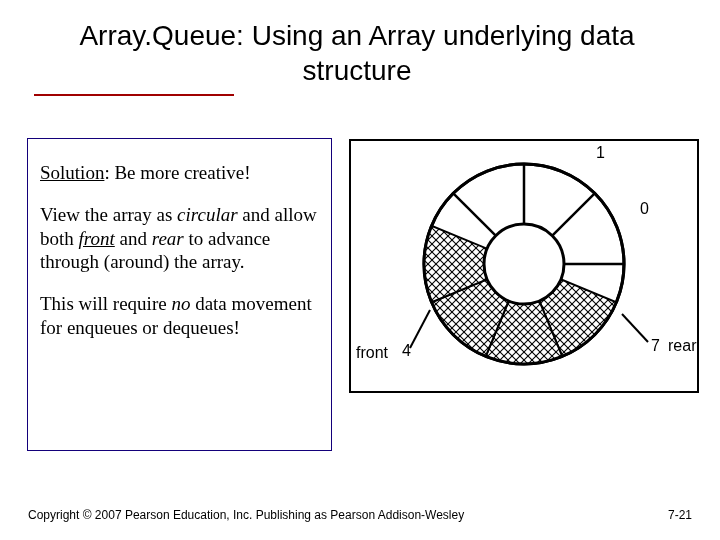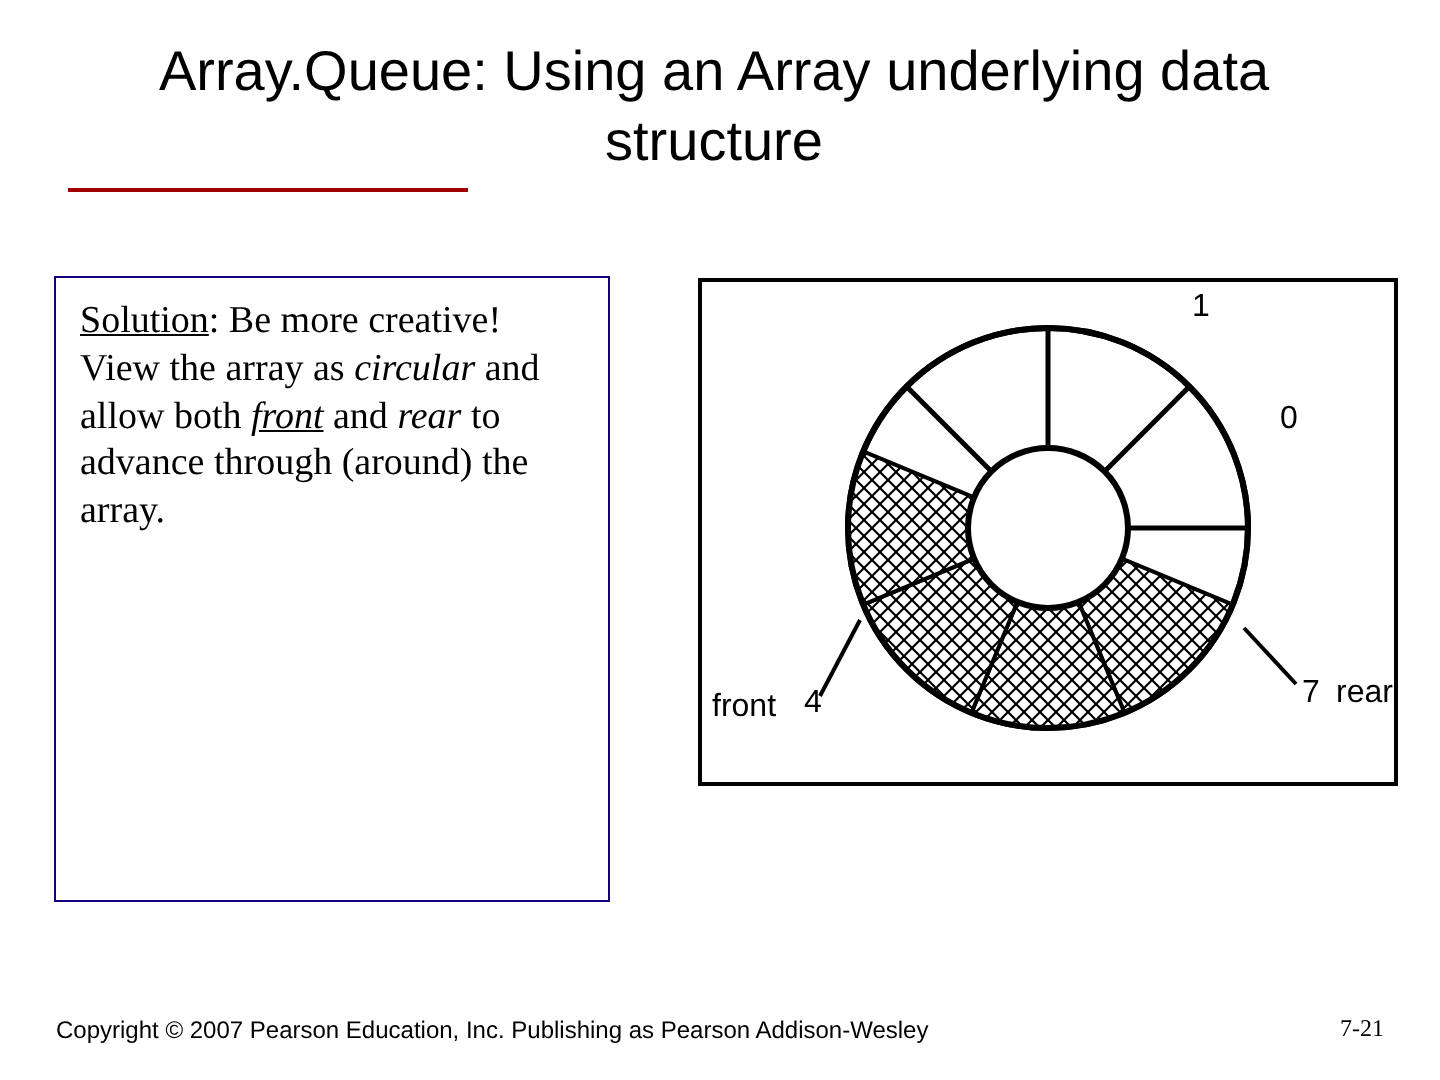"Solution: Be more creative!" .text-box { padding: 10px 12px -> 22px 12px; width: 278px -> 305px }
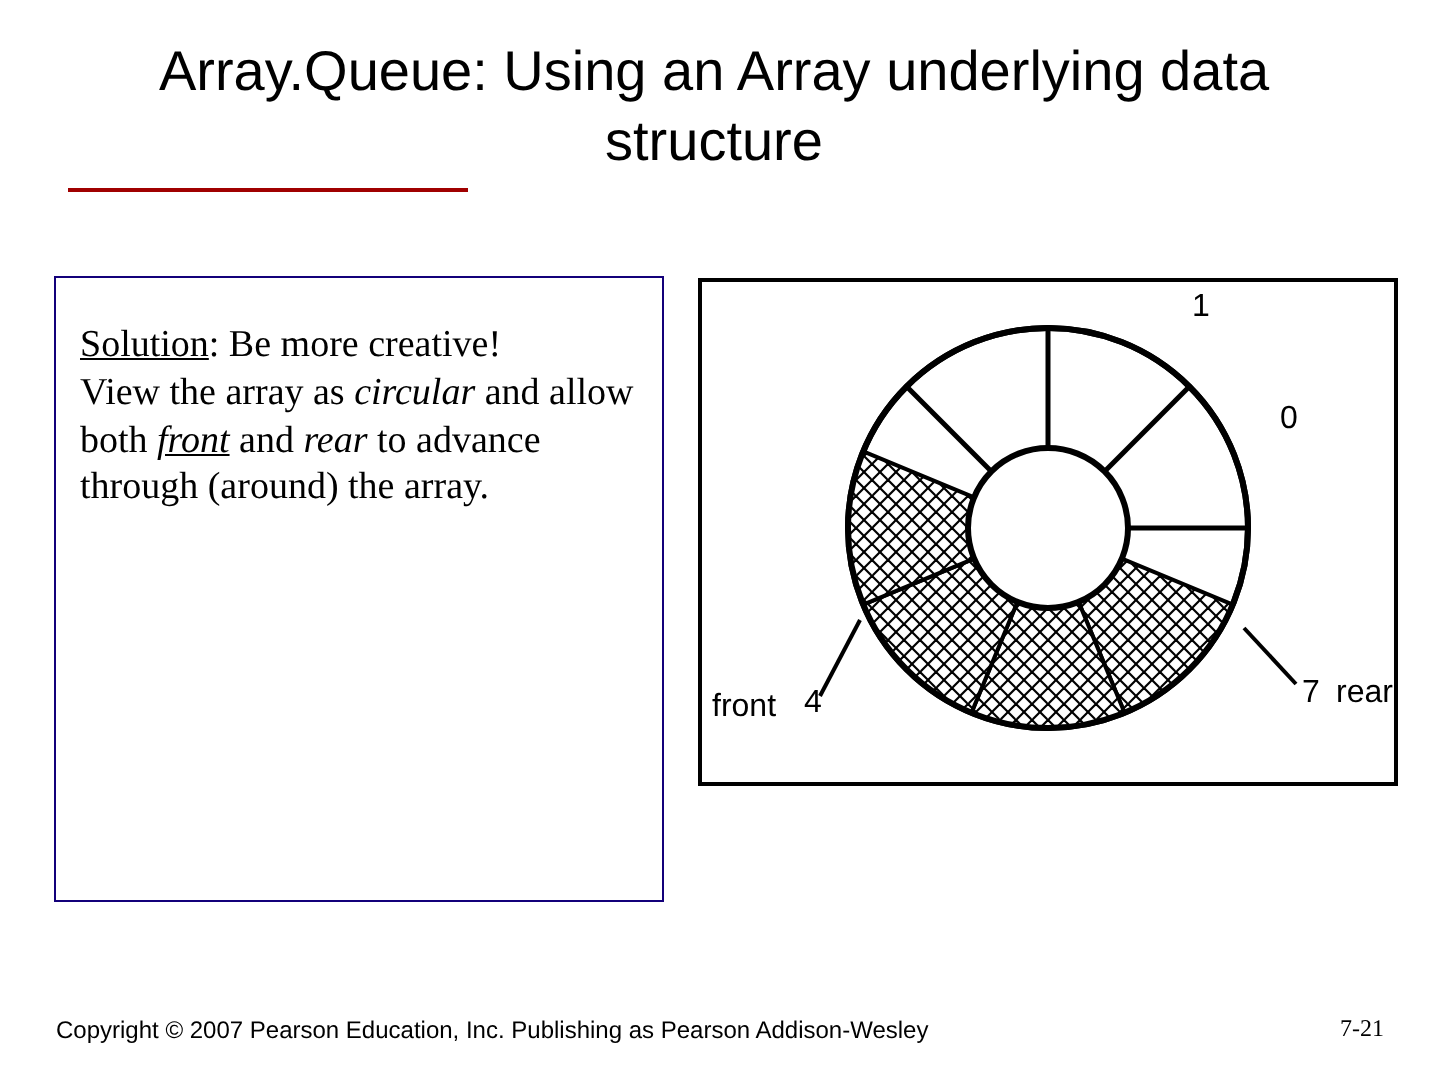"View the array as circular" .para { margin-top: none -> 18px }
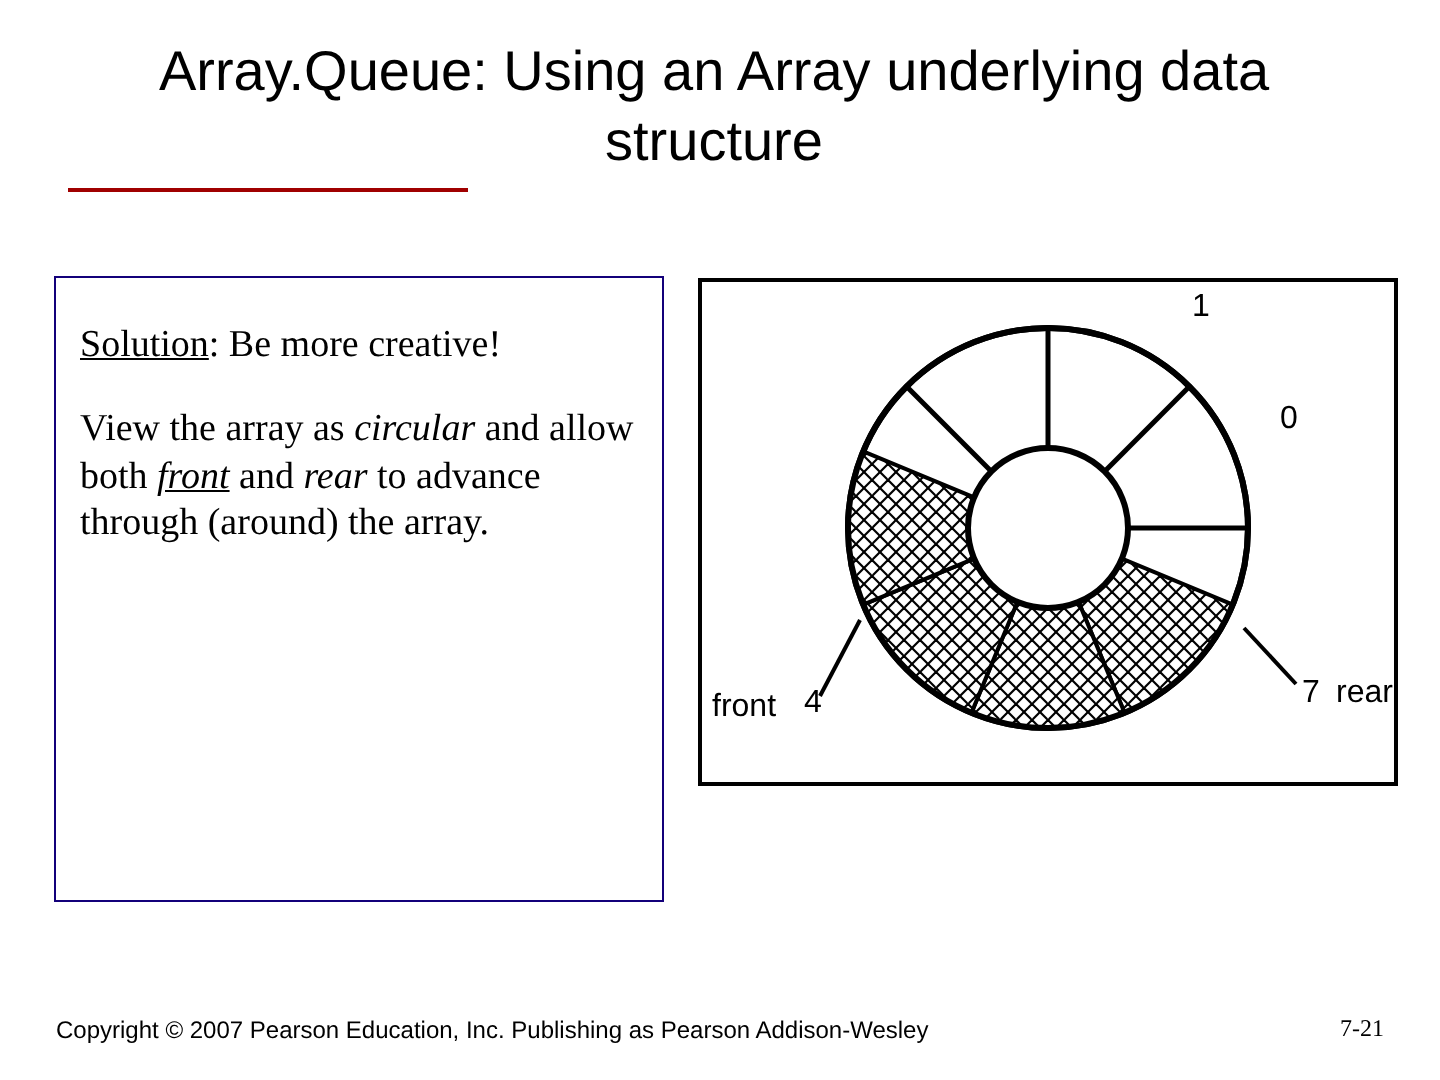"This will require no data" div.para { html: none -> <div> <span>This will require </span><span>no</span><span> data movement for enqueues or dequeues!</span> </div> }
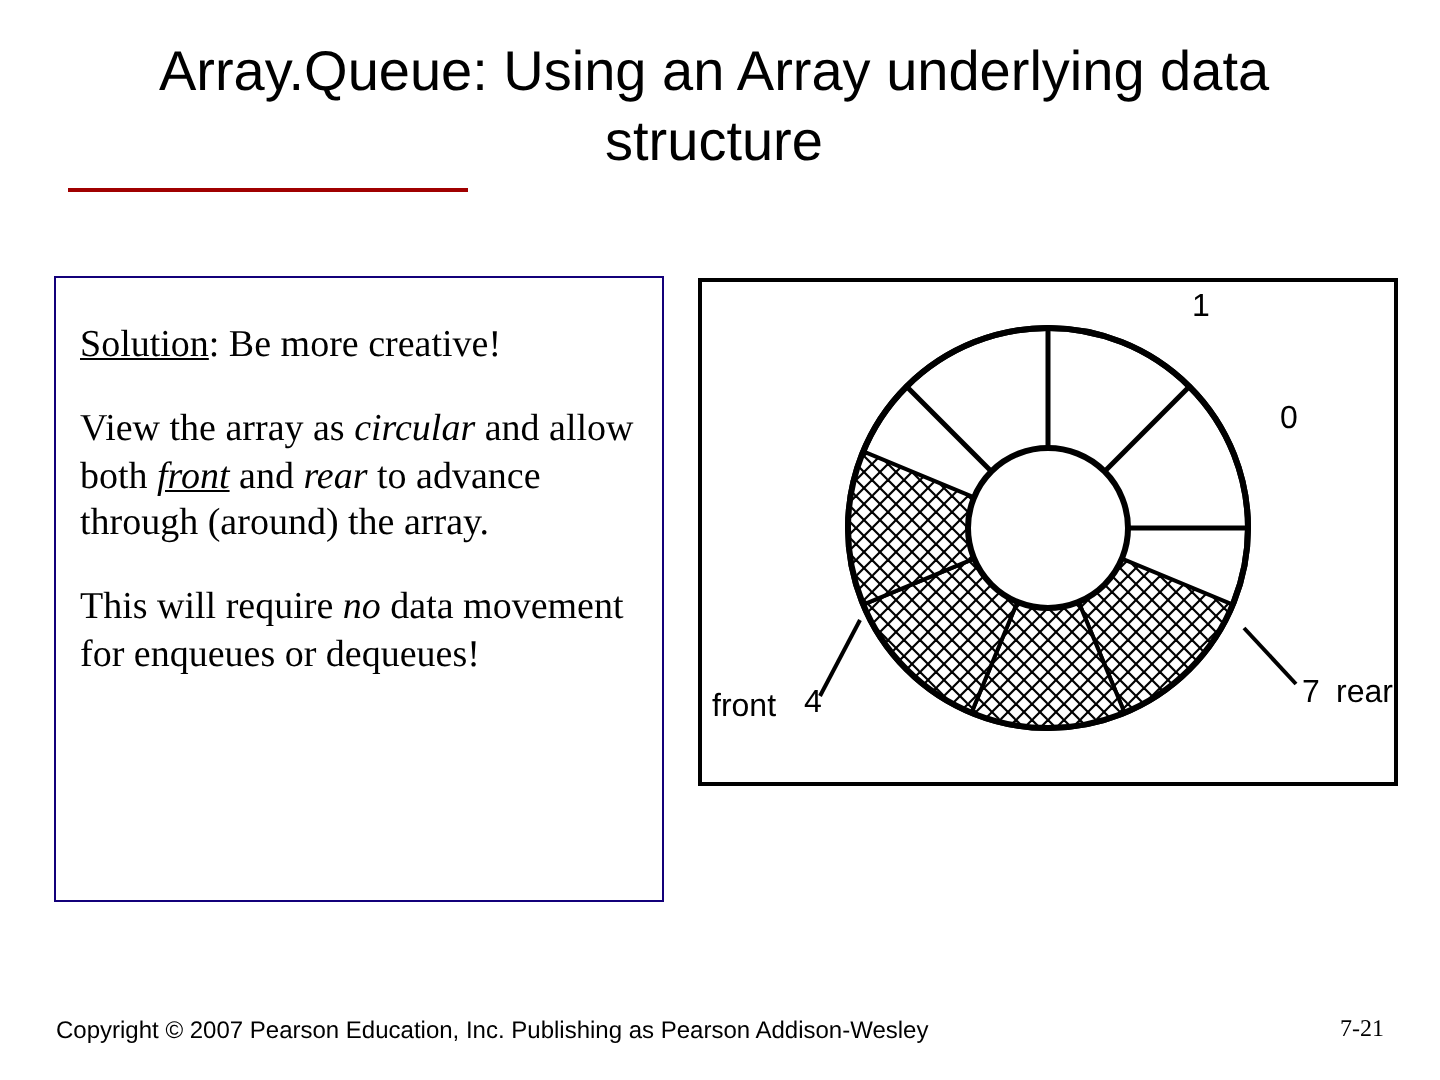"7-21" .page-num { font-family: Liberation Serif, serif -> Liberation Sans, sans-serif }
